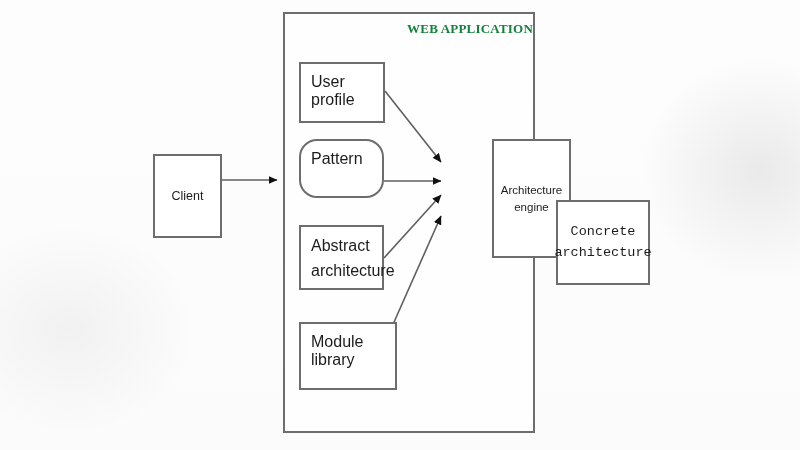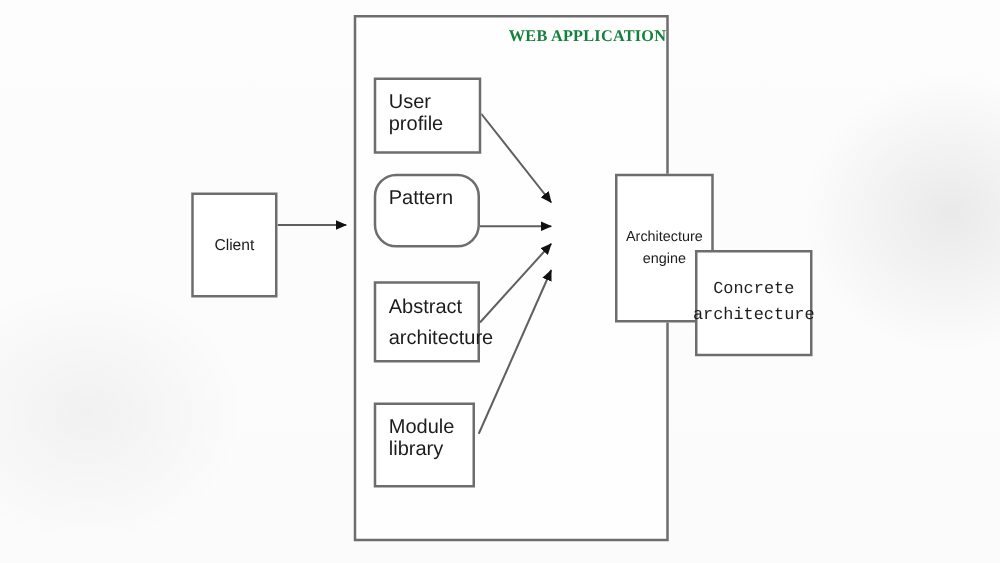"Module library" .node-module { width: 81px -> 98px }
